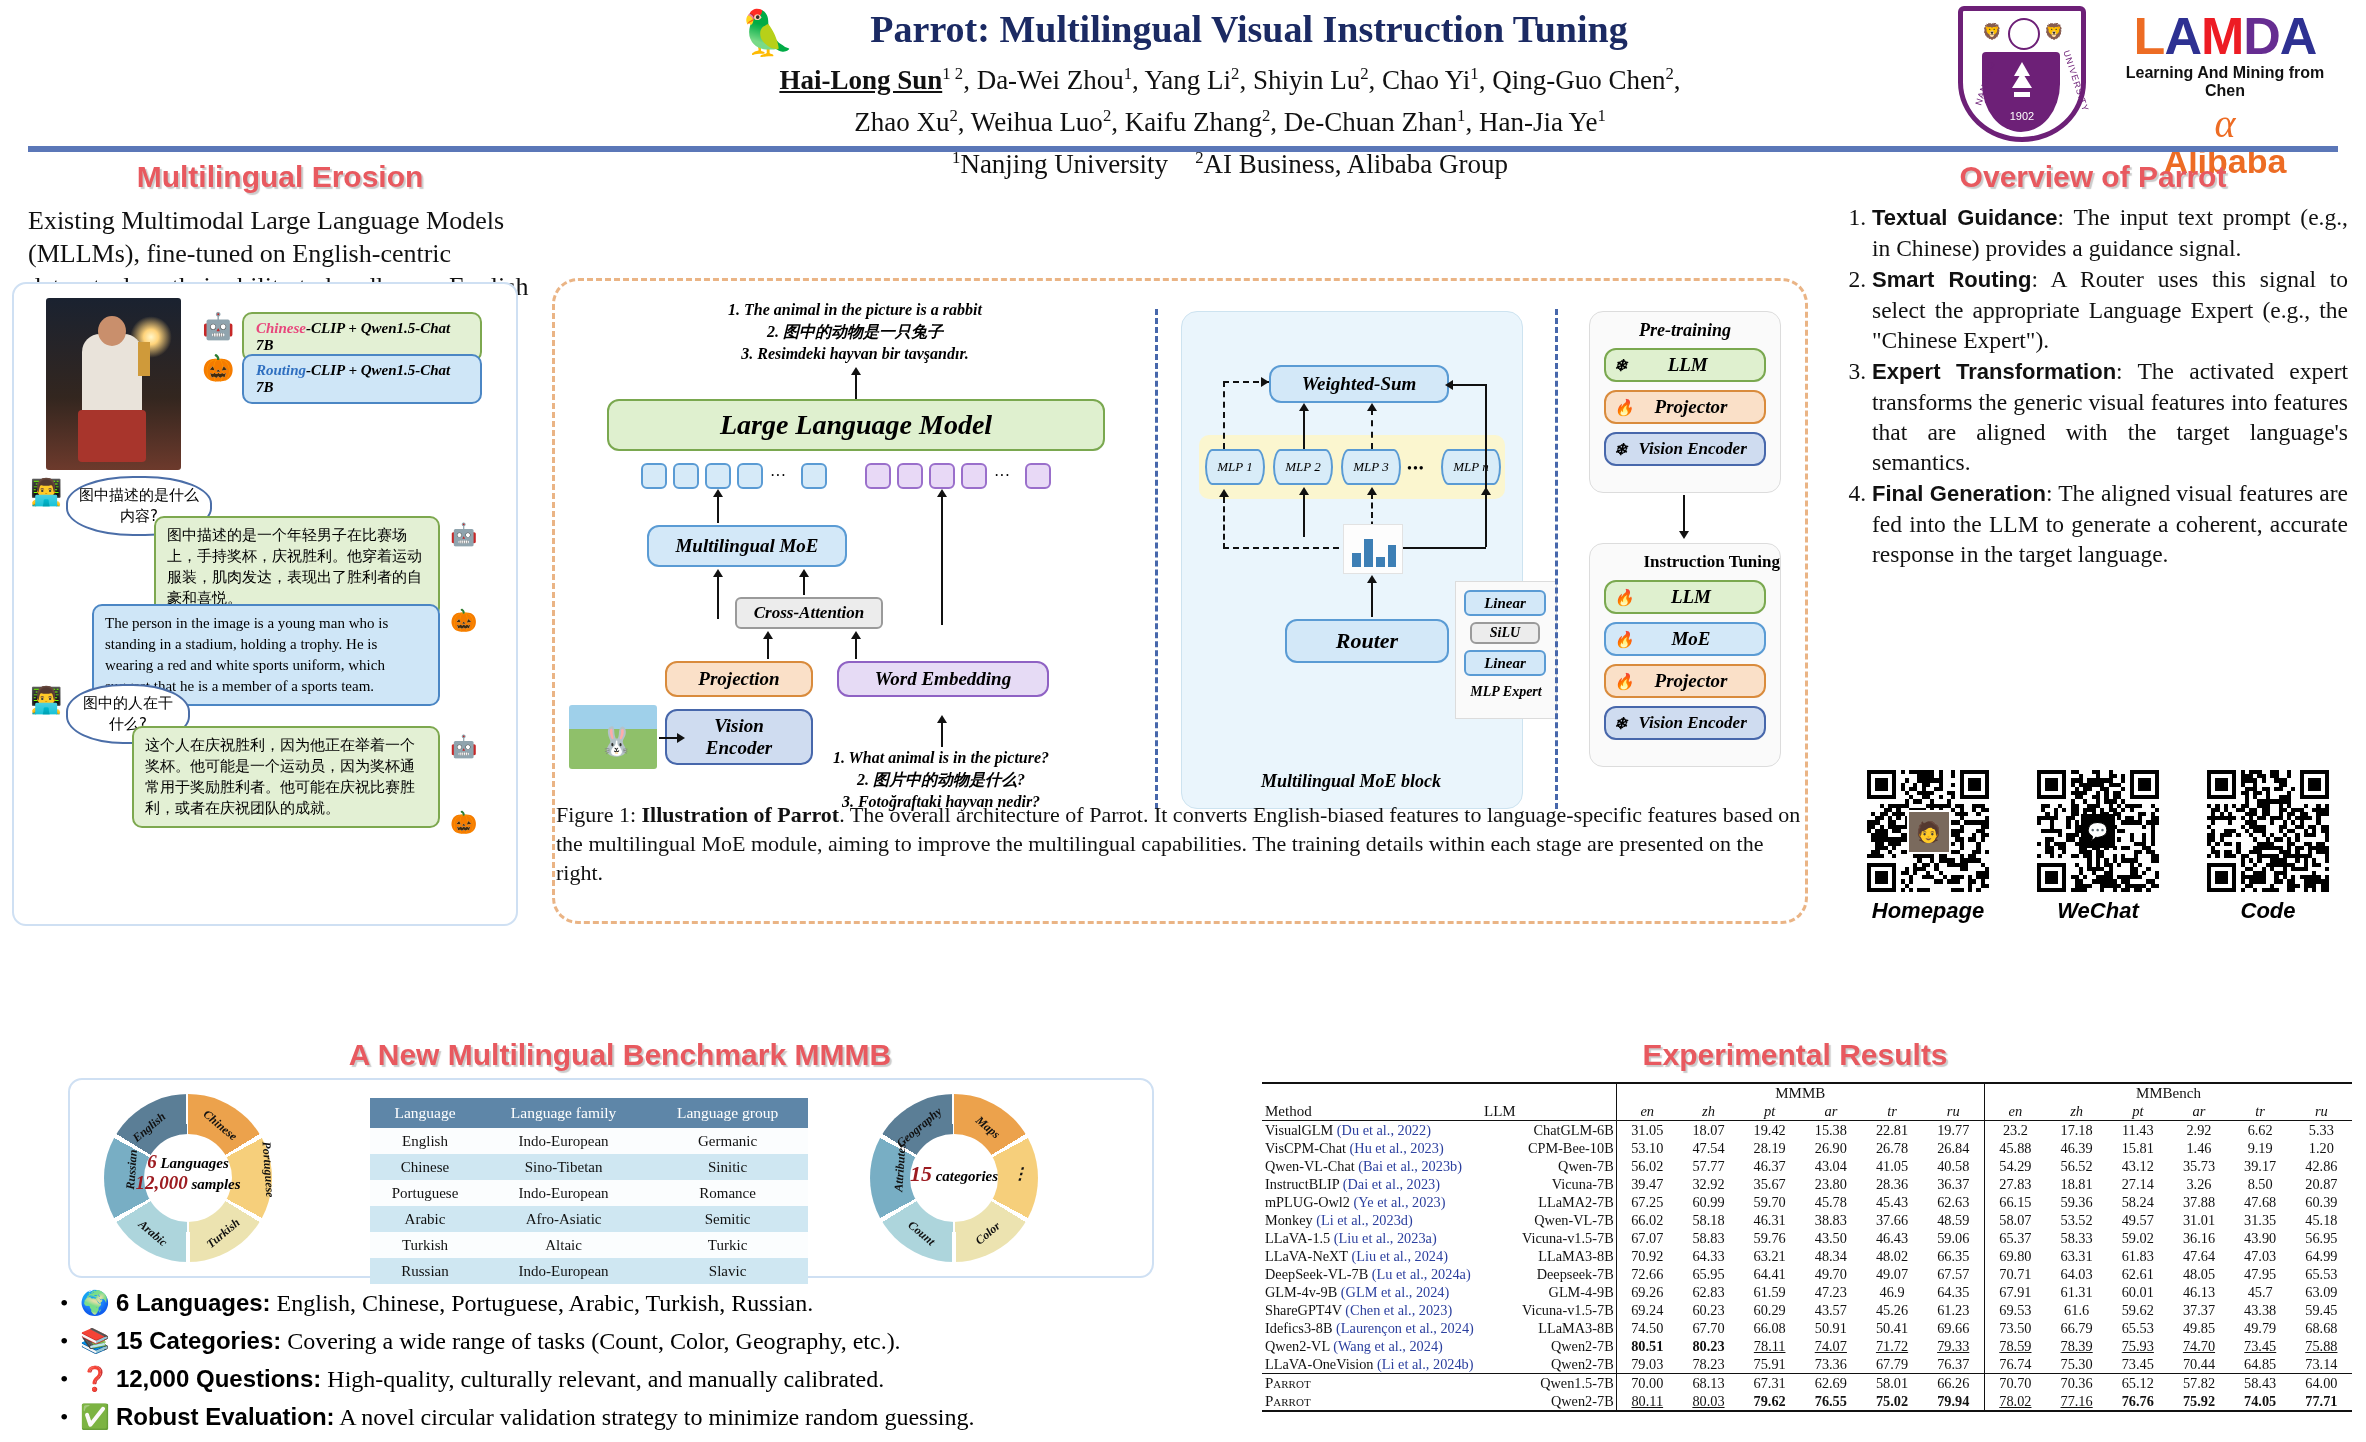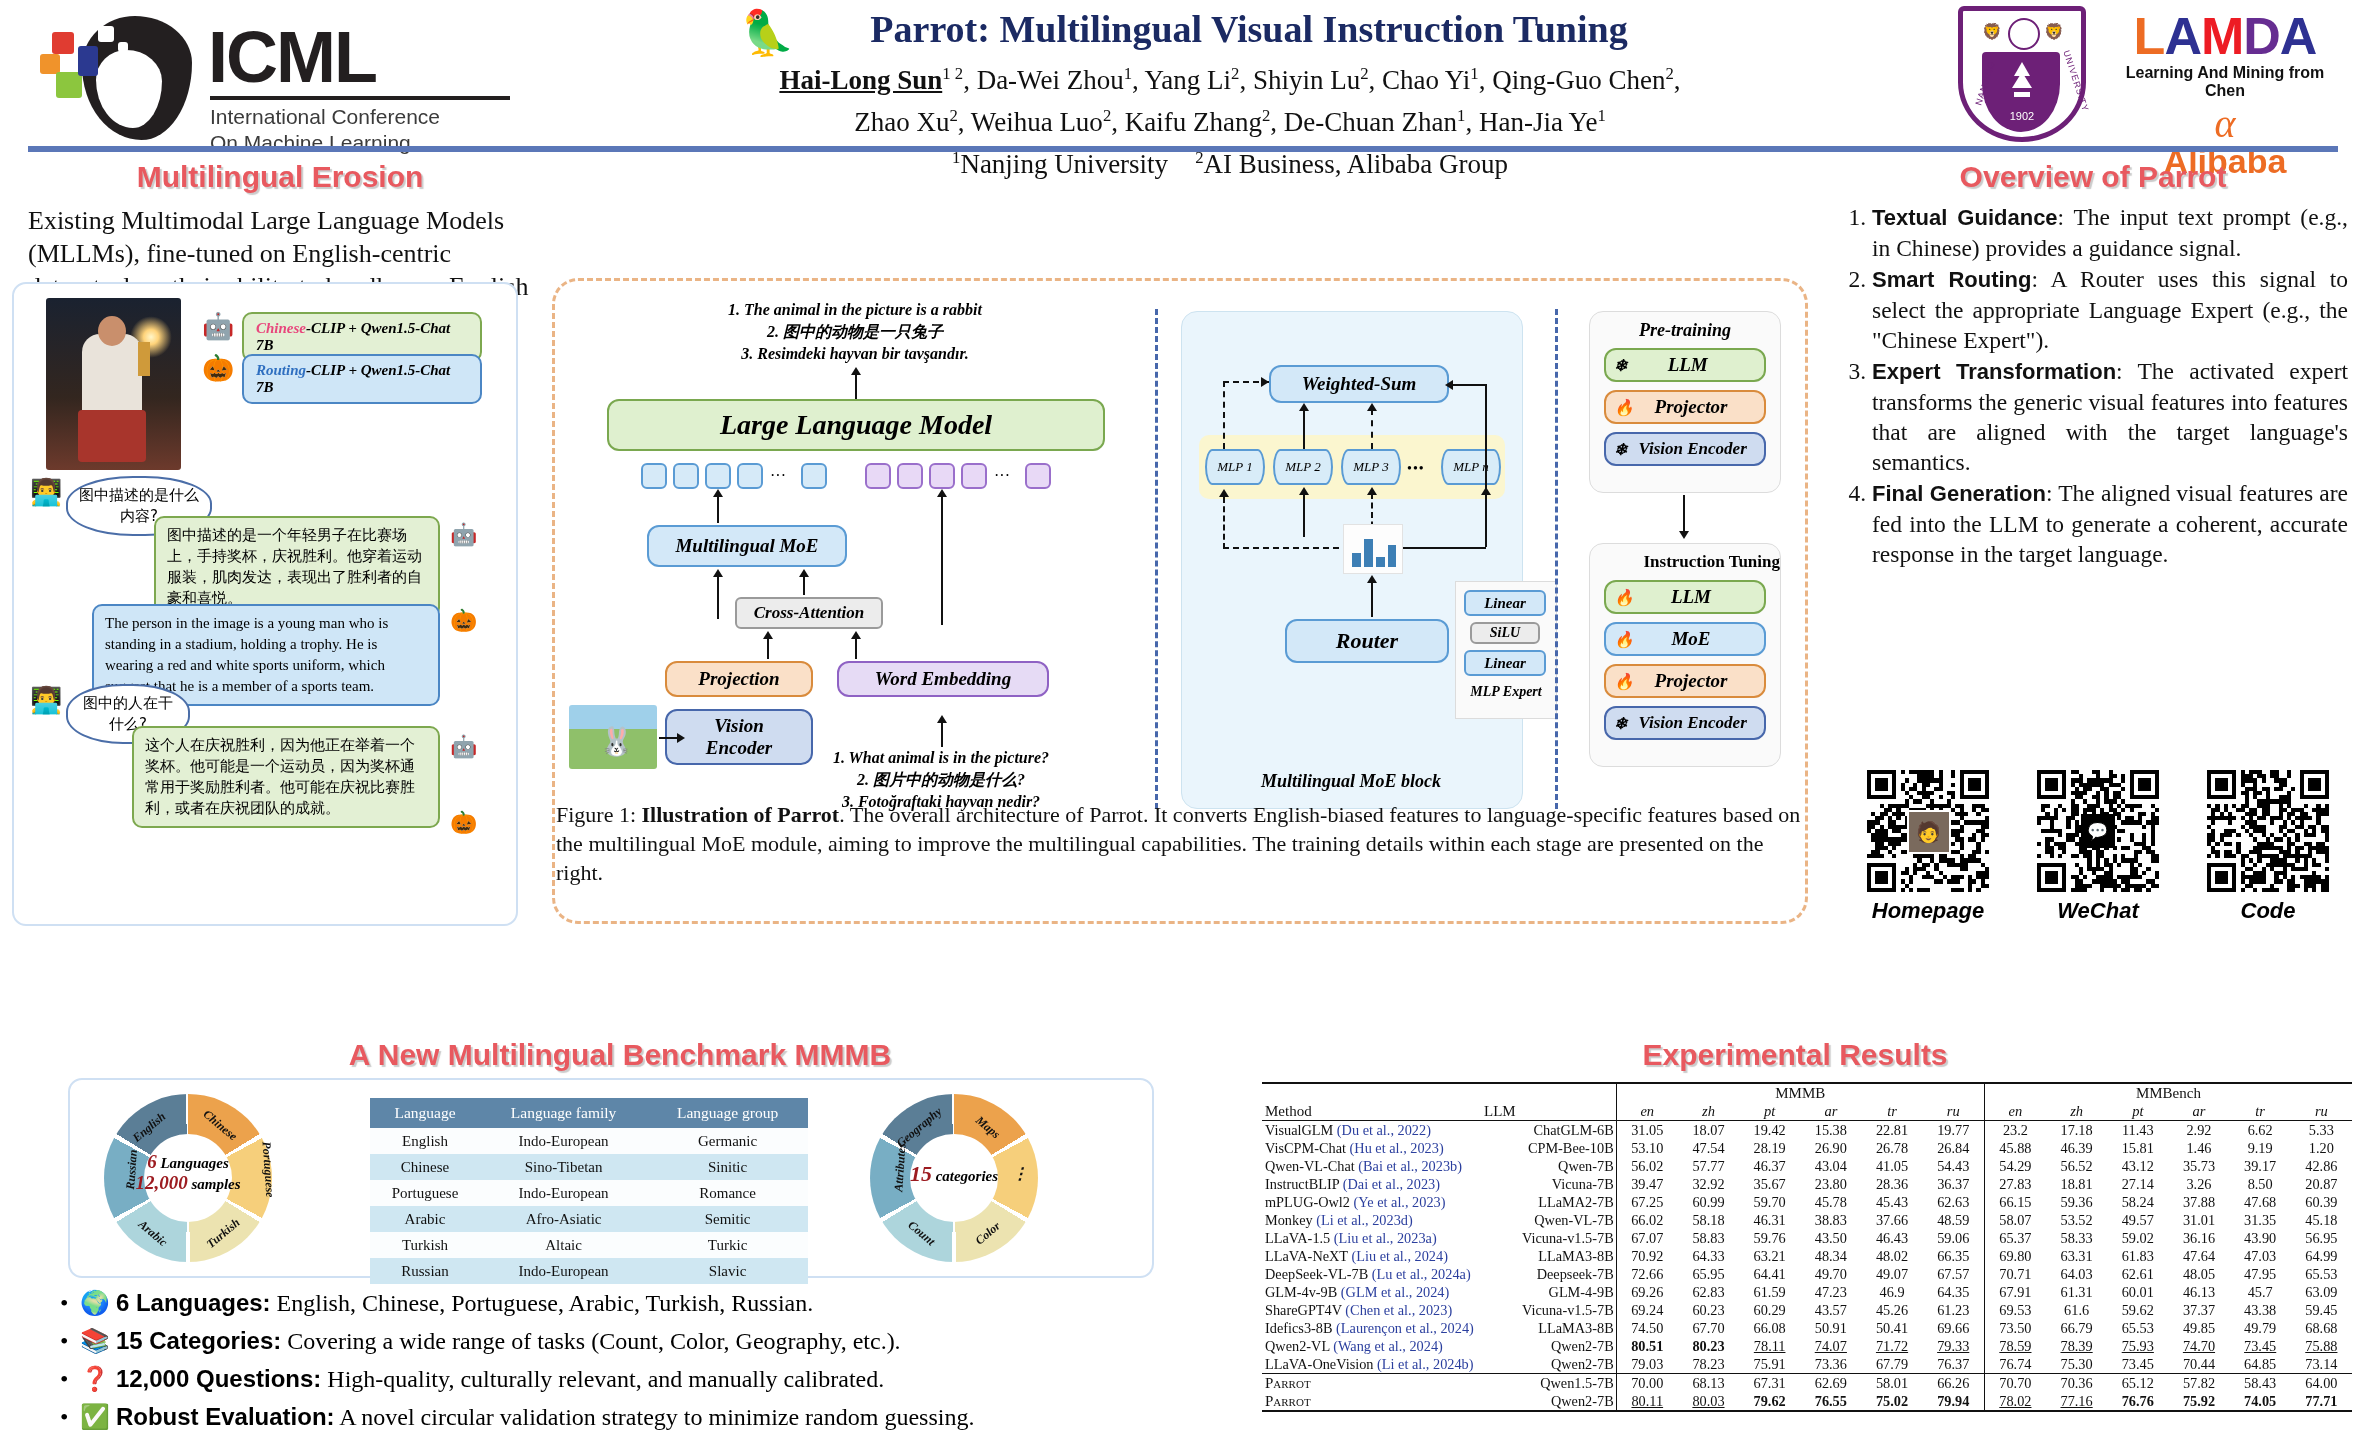"ICML" div { html: <div> <div> <div></div> <span></span> <span></span> <span></span> <span></span> <span></span> <span></span> <span></span> </div> <div> <div>ICML</div> <div></div> <div>International Conference</div> <div>On Machine Learning</div> </div> </div> -> none }
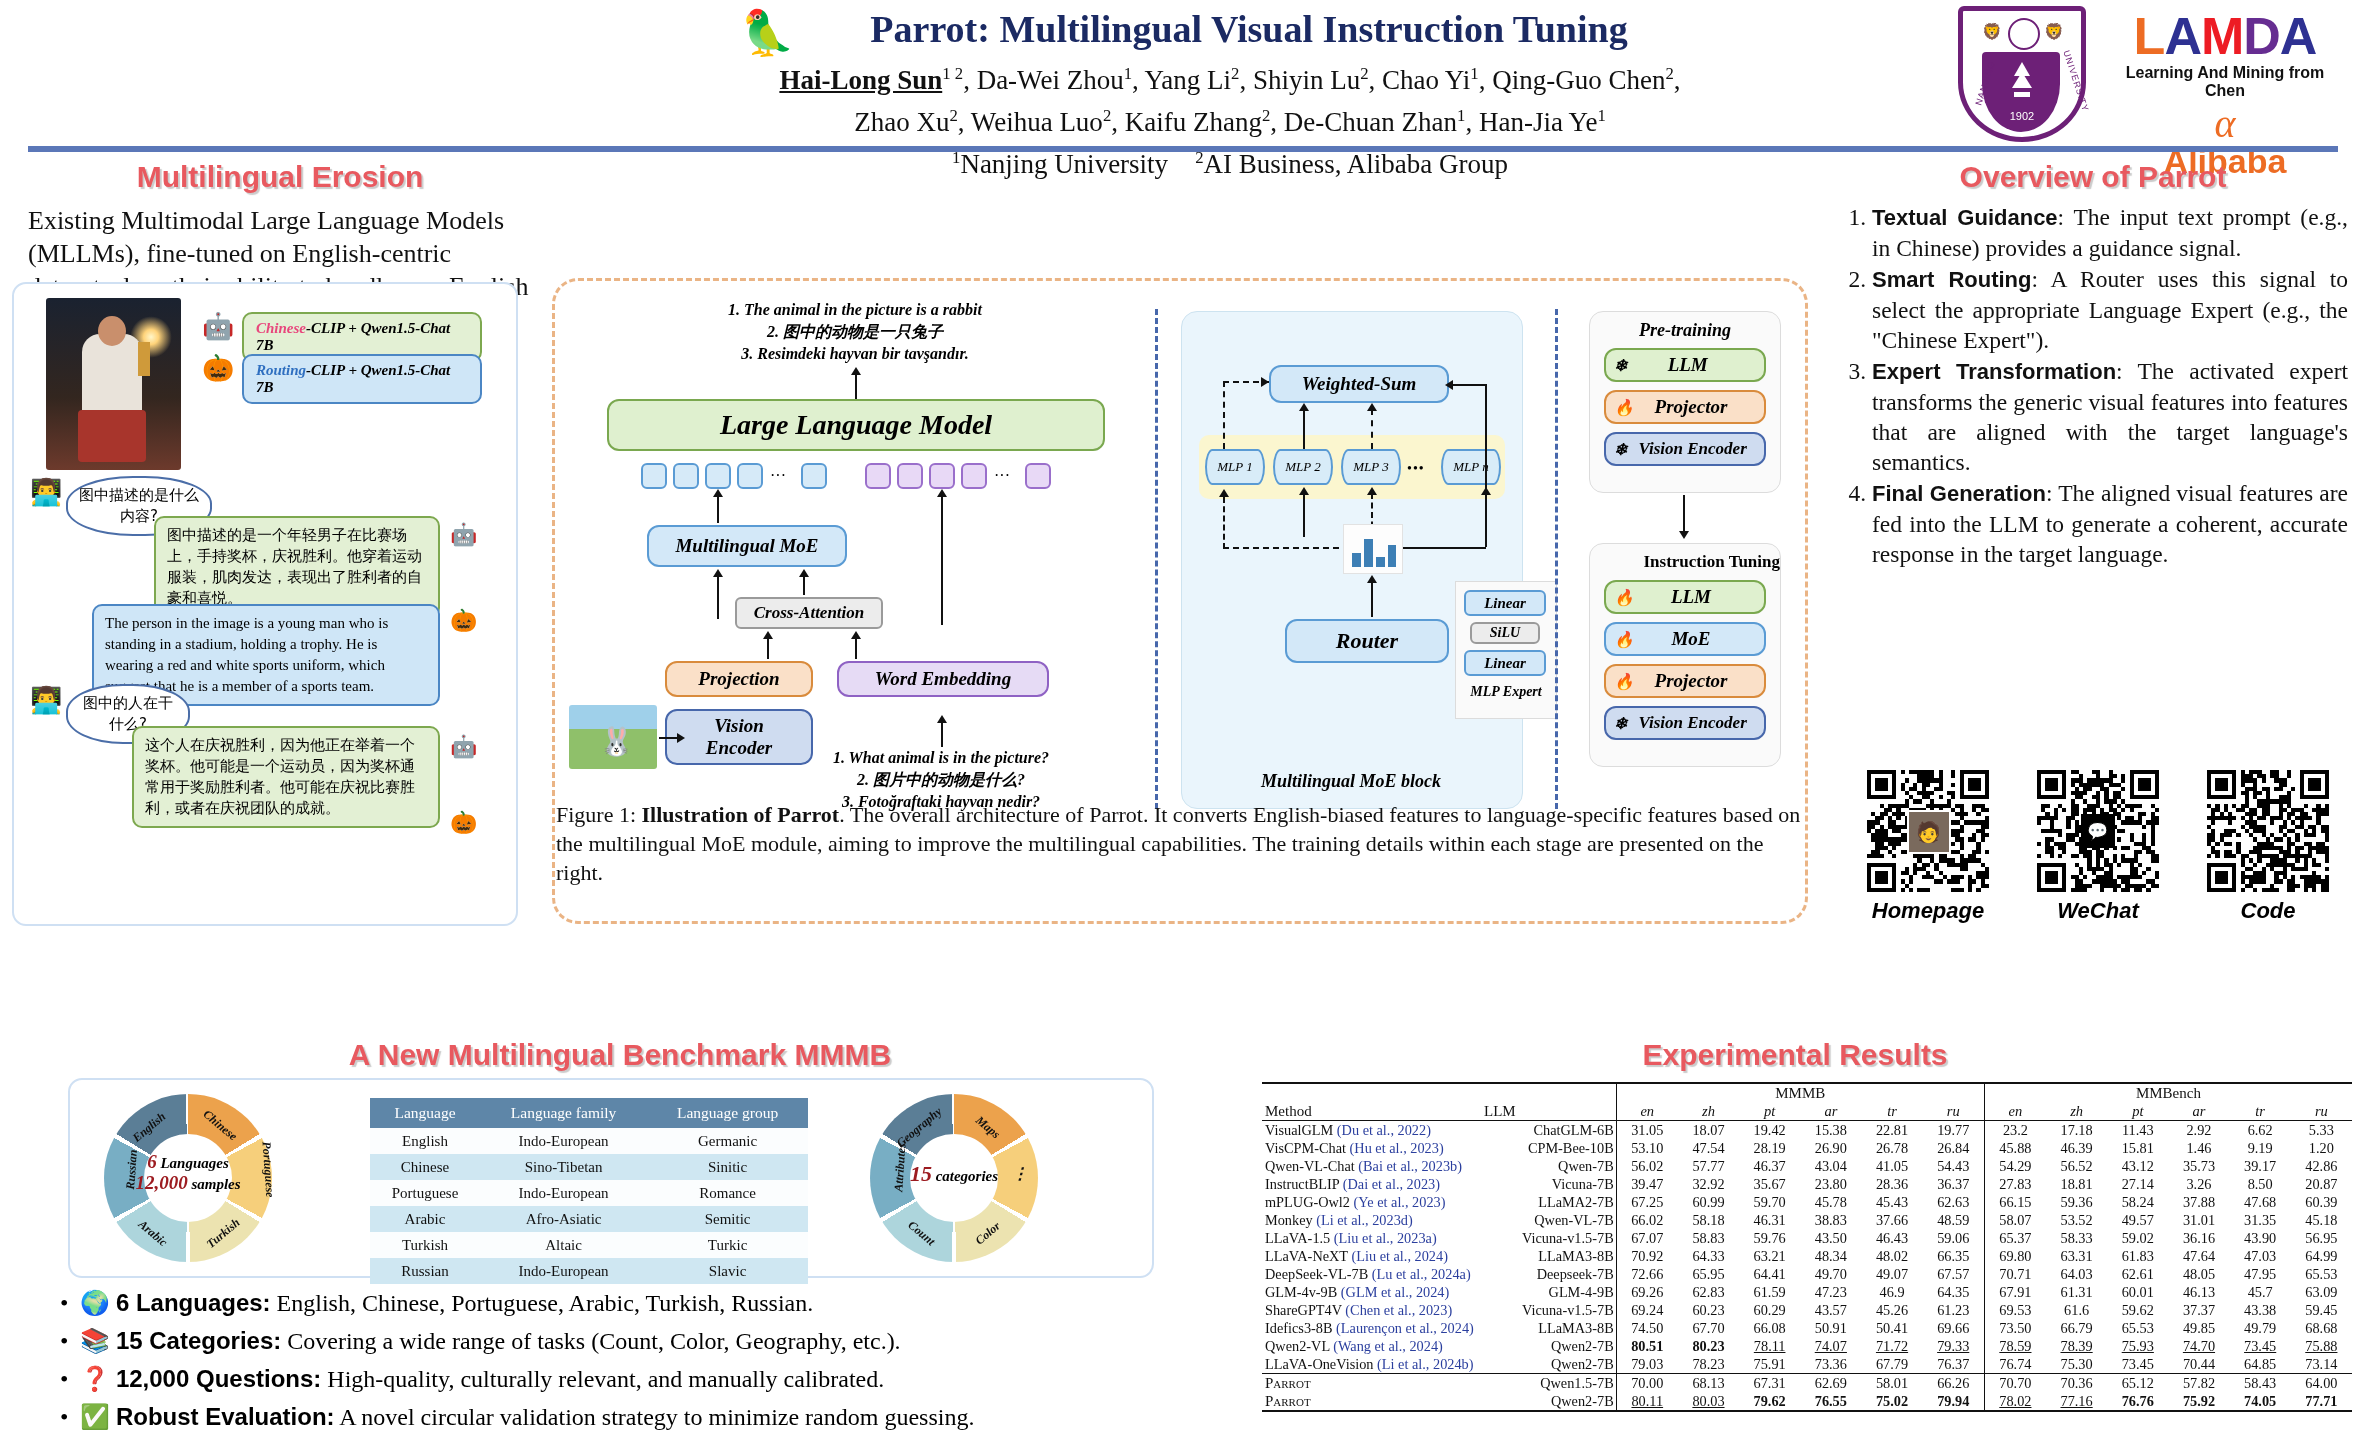"54.43" td.num { text: 54.43 -> 40.58 }
